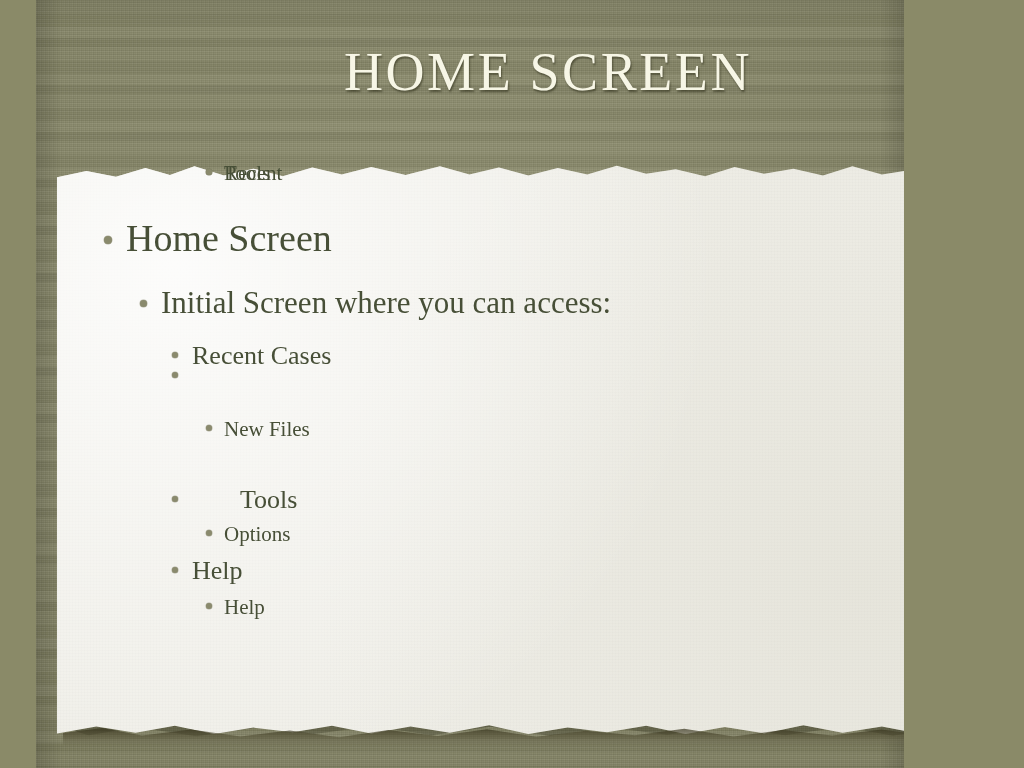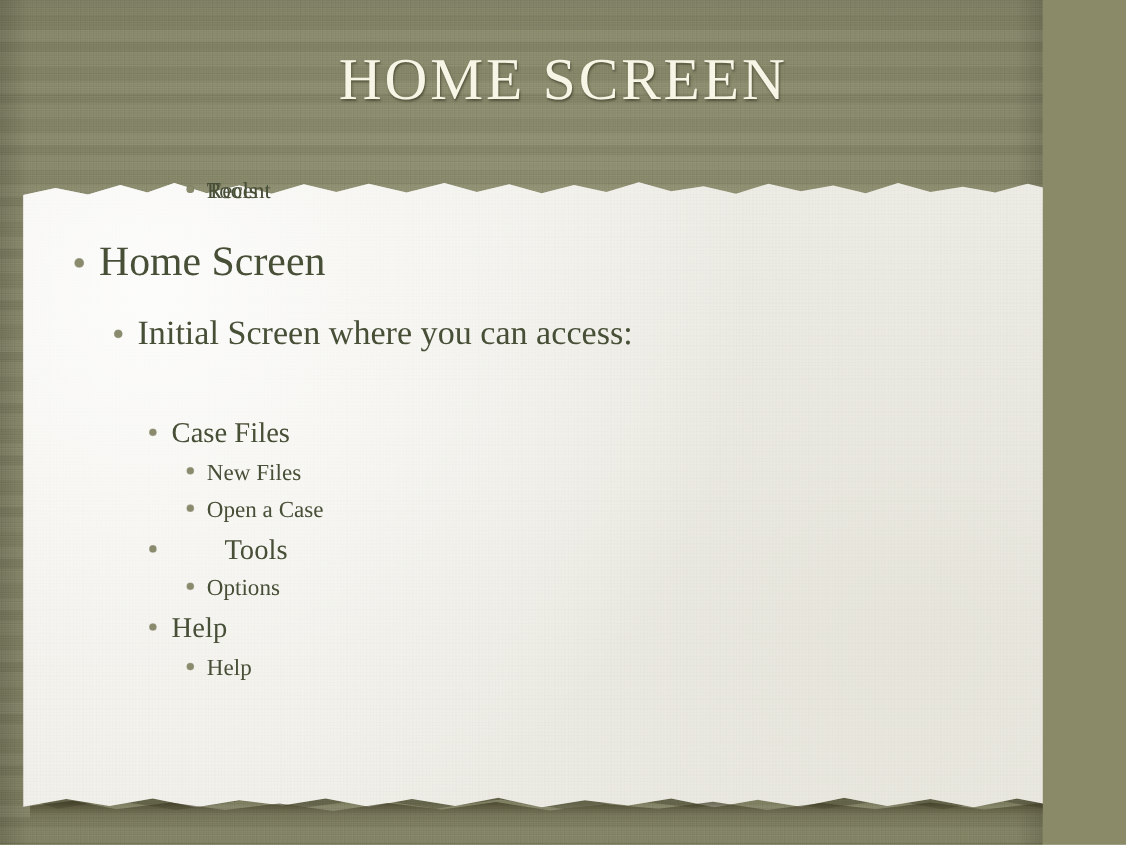"HOME SCREEN" #slide { margin-left: none -> 36px; width: 948px -> 868px }
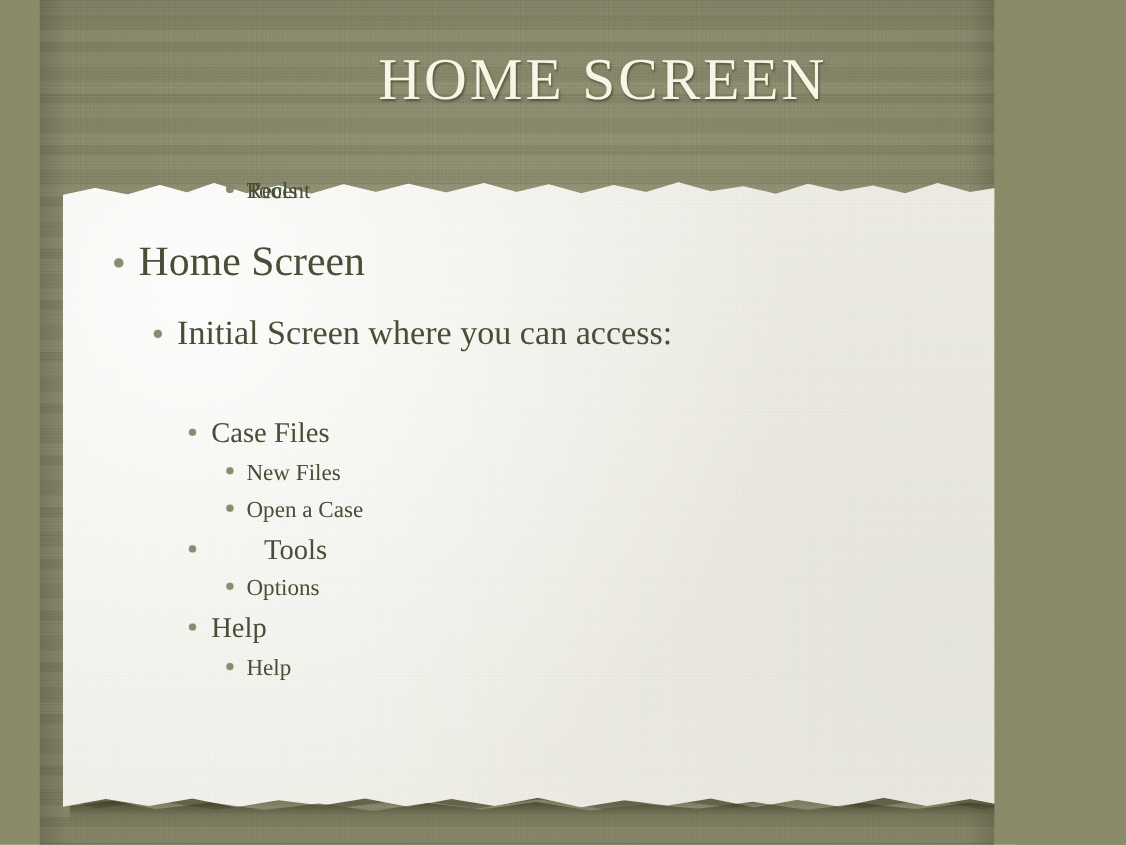"Recent Cases" div.bullet-row { html: none -> <div> <span></span> <span>Recent Cases</span> </div> }
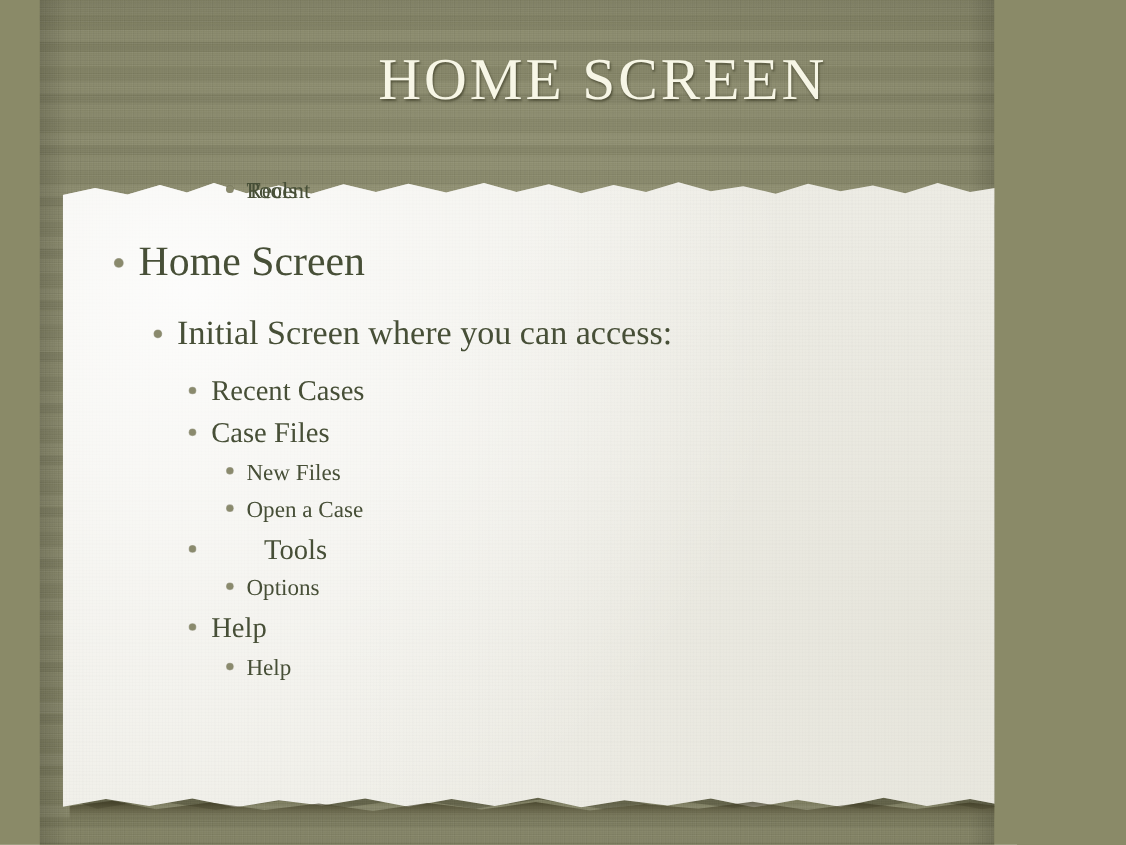"Case Files" span.bullet-text { html: <span>Case Files</span> -> none }
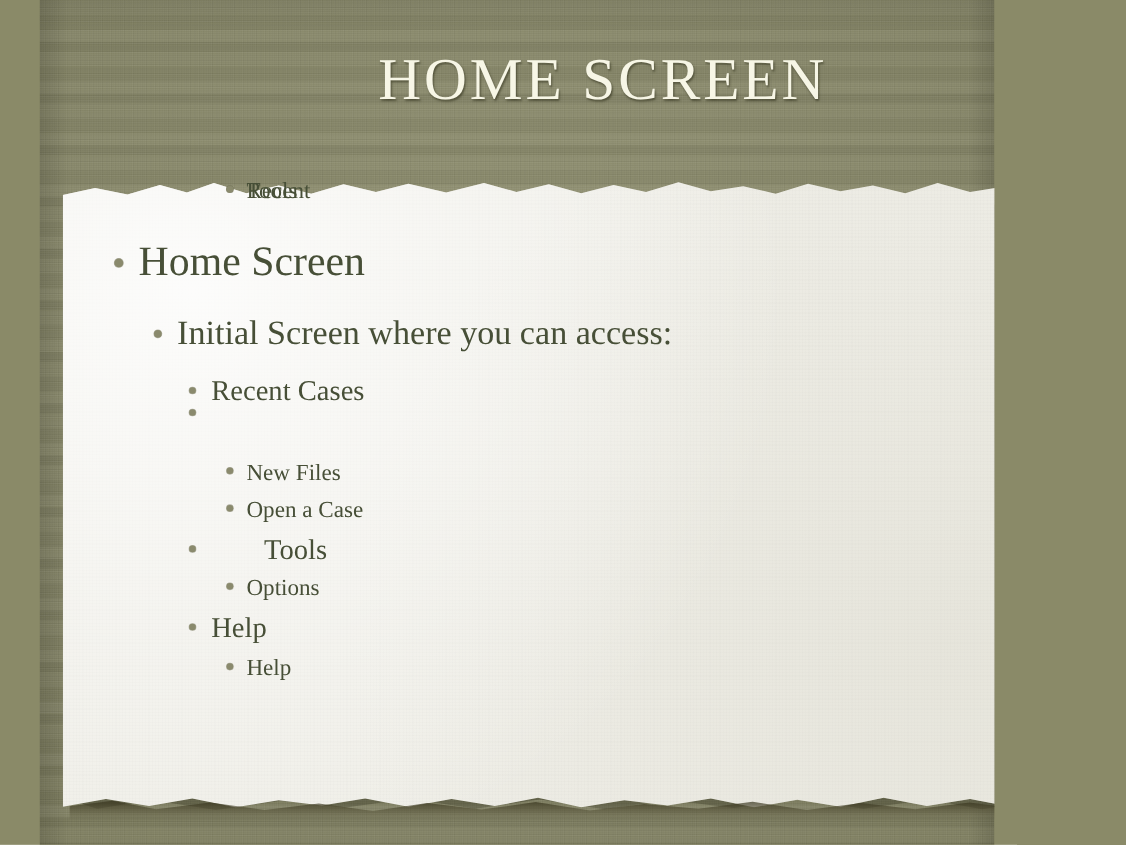"Open a Case" div.bullet-row { html: <div> <span></span> <span>Open a Case</span> </div> -> none }
